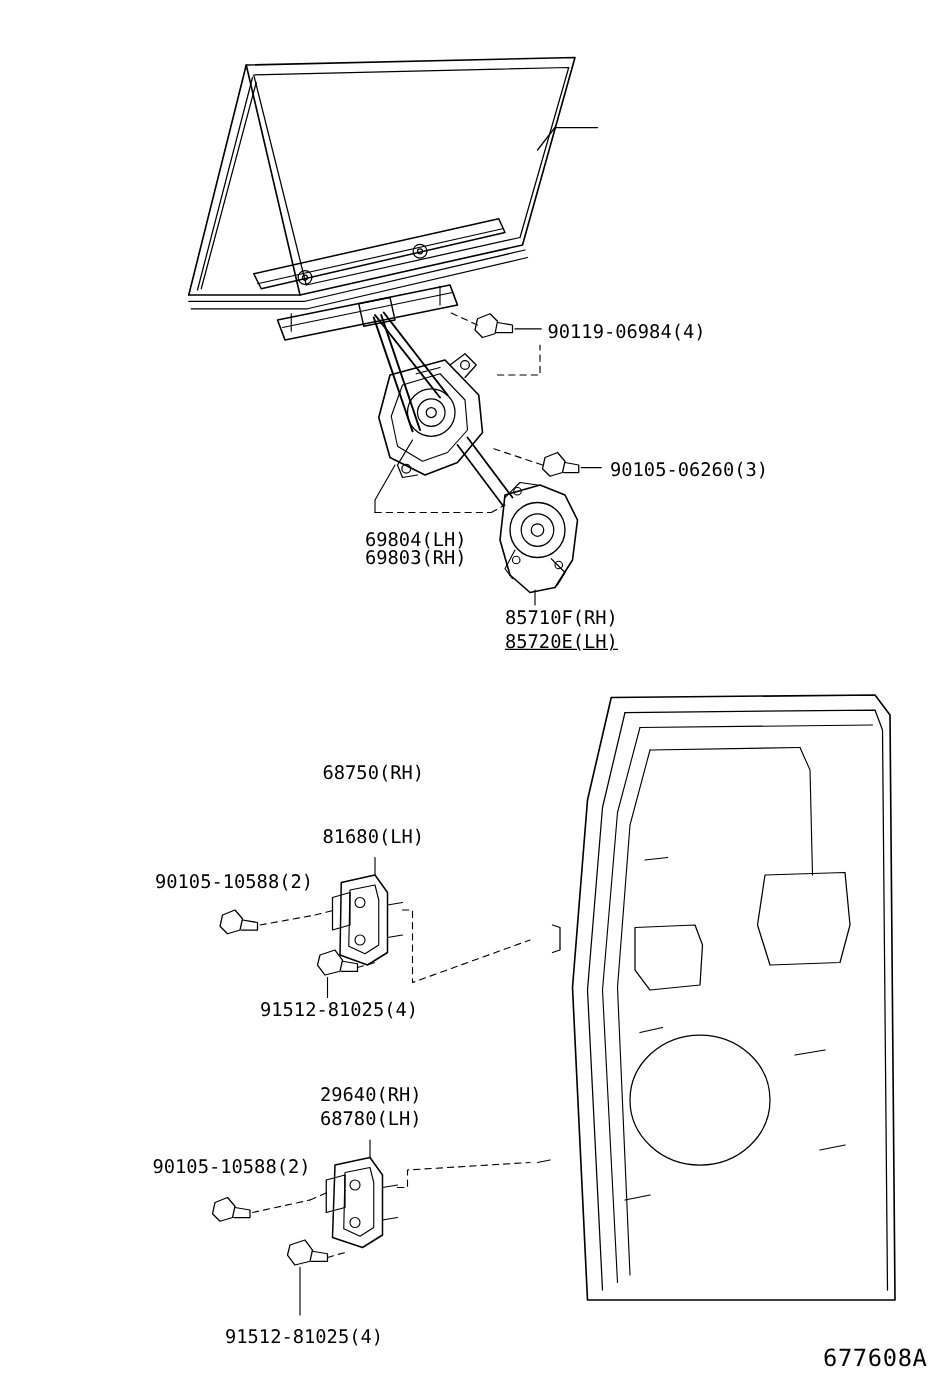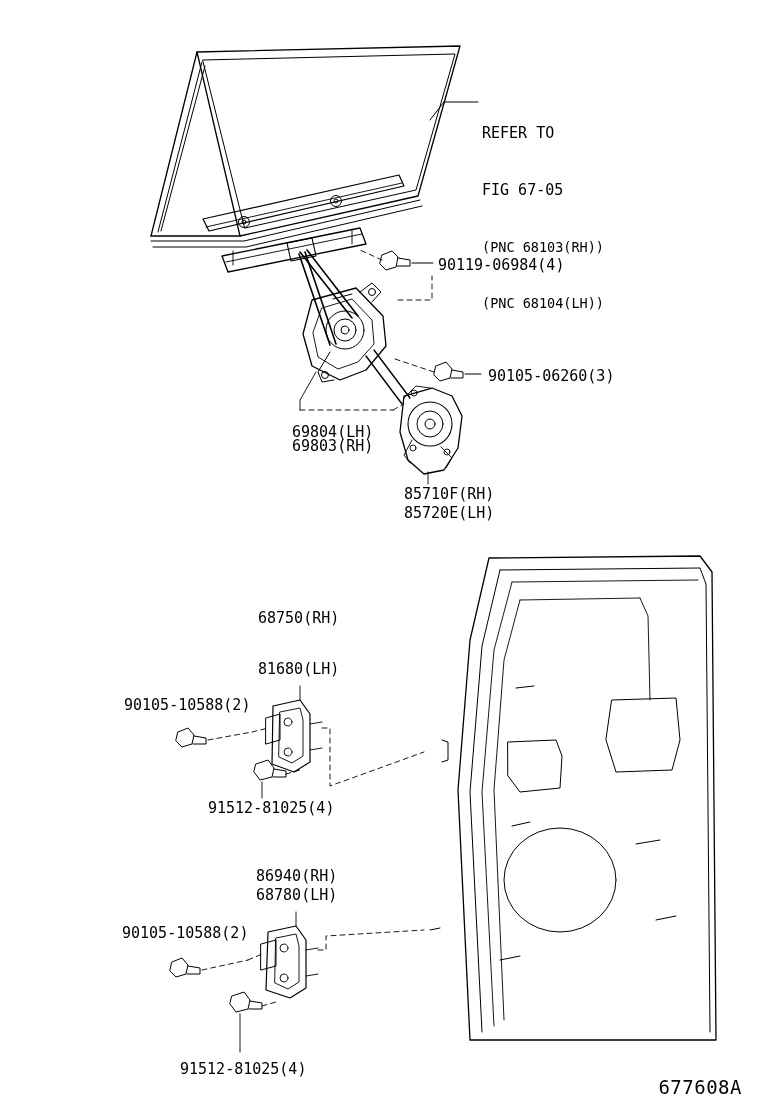"REFER TO" div.label { html: <div> <div>REFER TO</div> <div>FIG 67-05</div> <div>(PNC 68103(RH))</div> <div>(PNC 68104(LH))</div> </div> -> none }
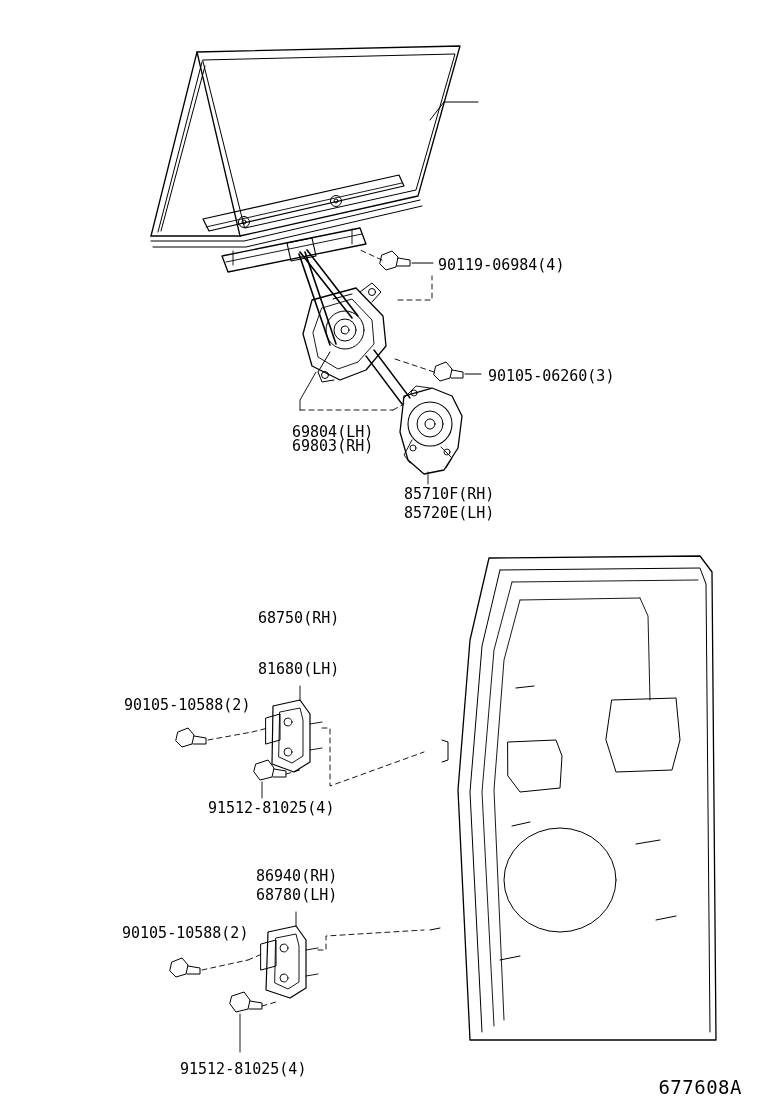"85720E(LH)" div.label { text-decoration: none -> underline }
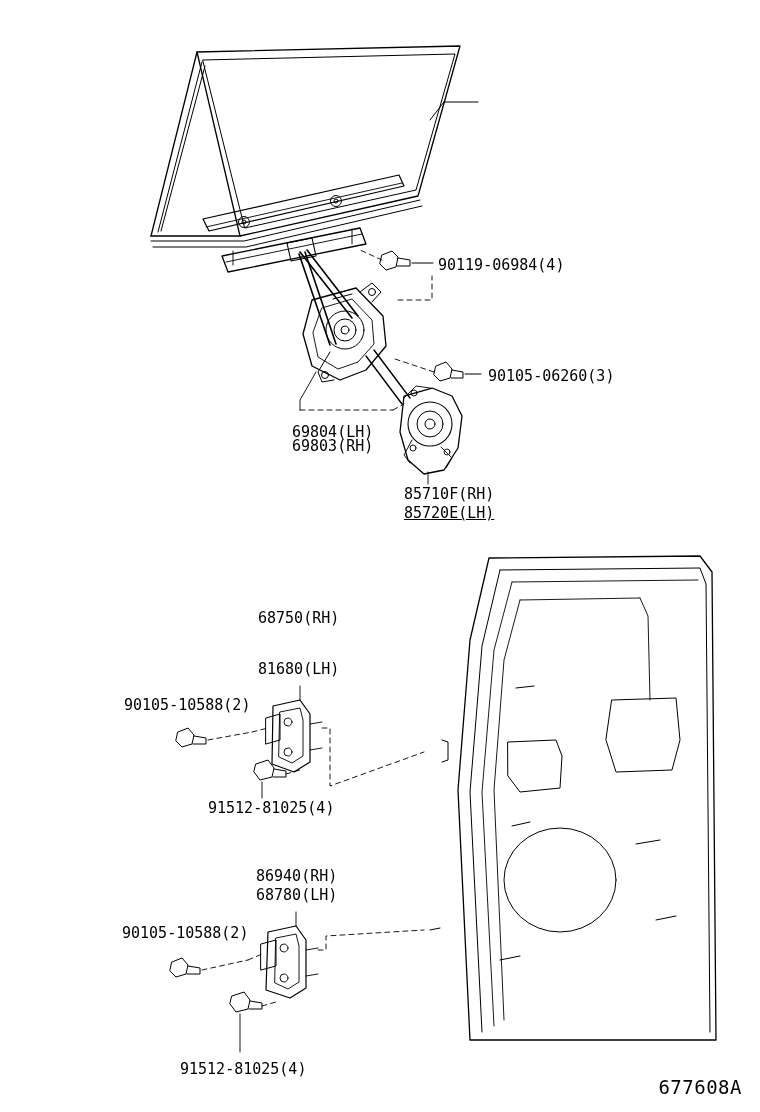"86940(RH)" div.label { text: 86940 -> 29640 }
